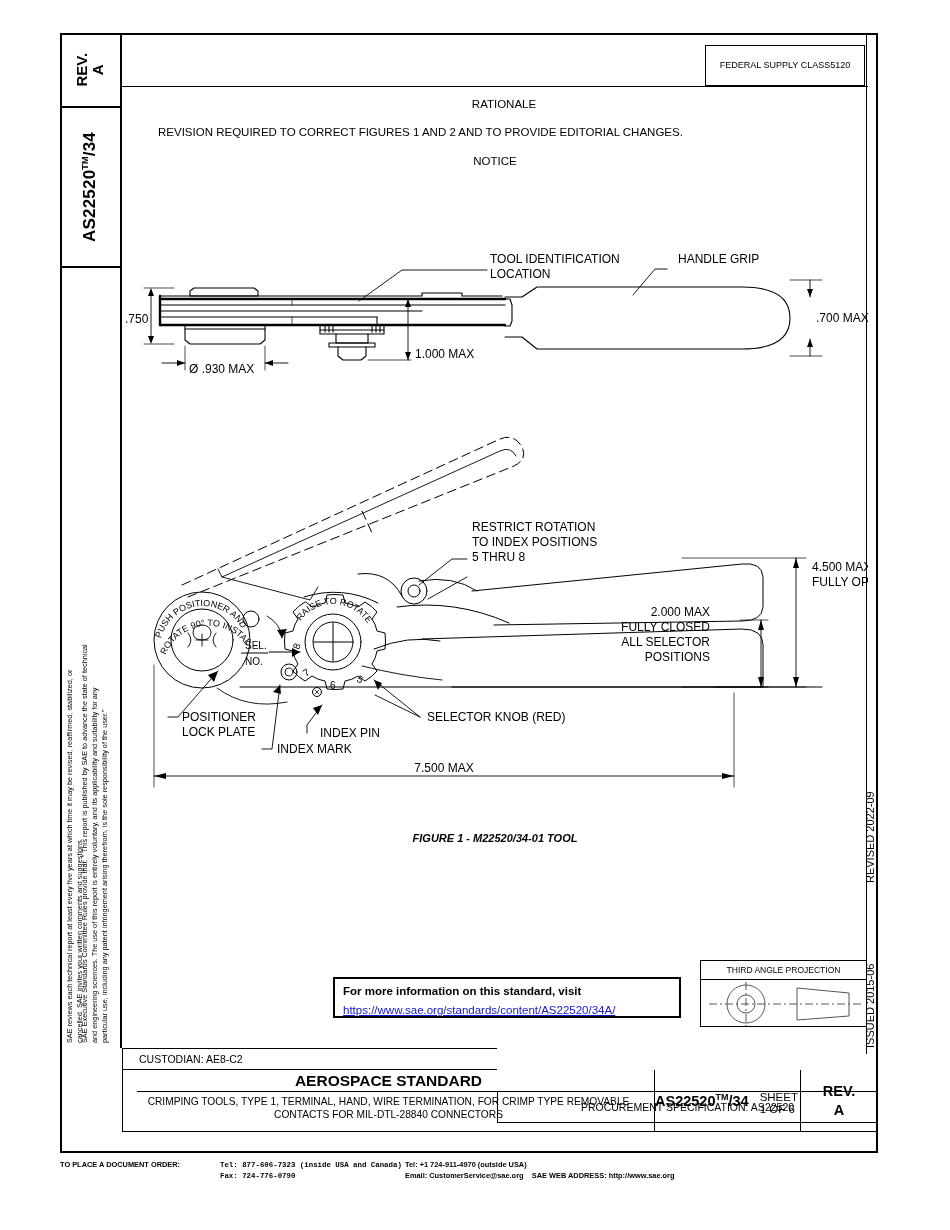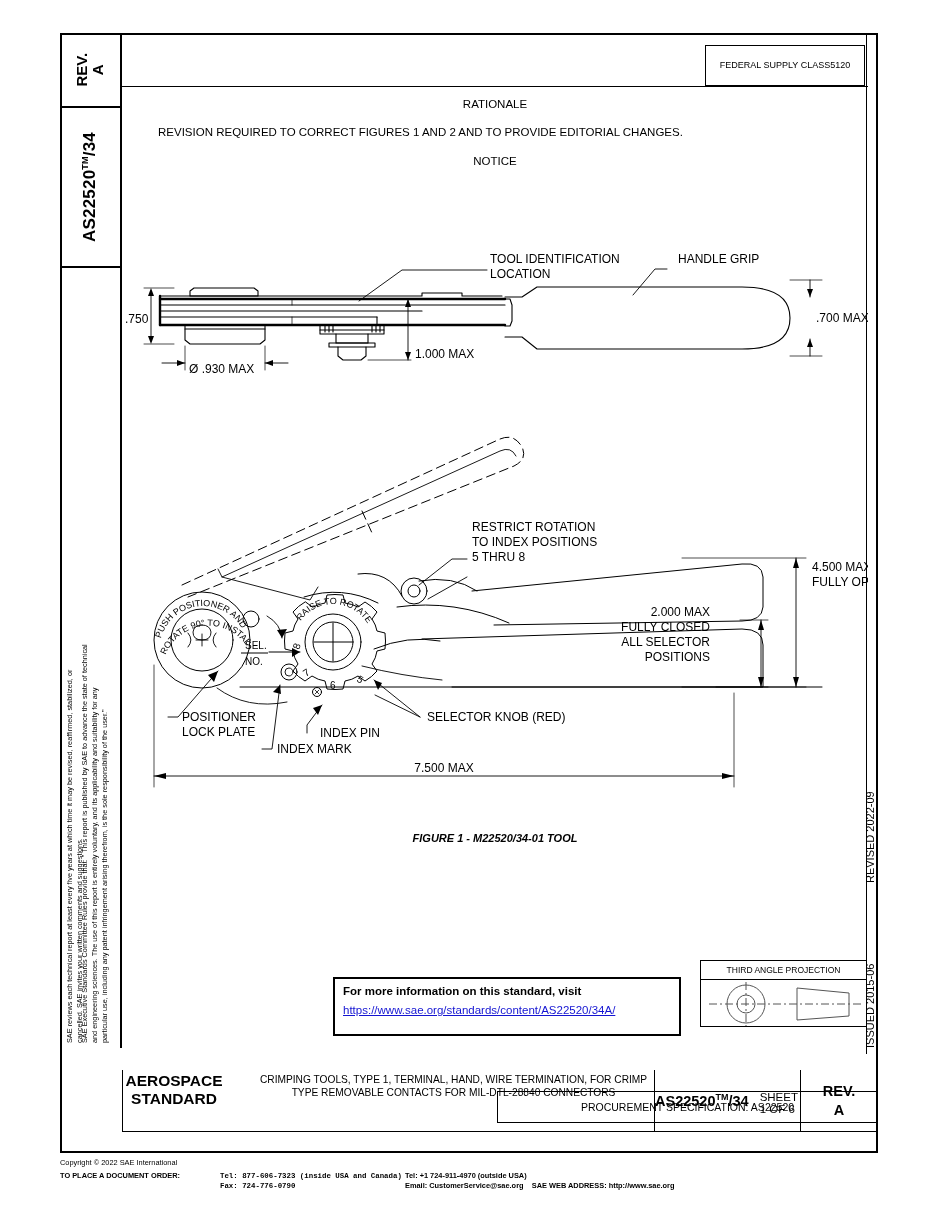"RATIONALE" .rationale-h { padding-left: none -> 9px }
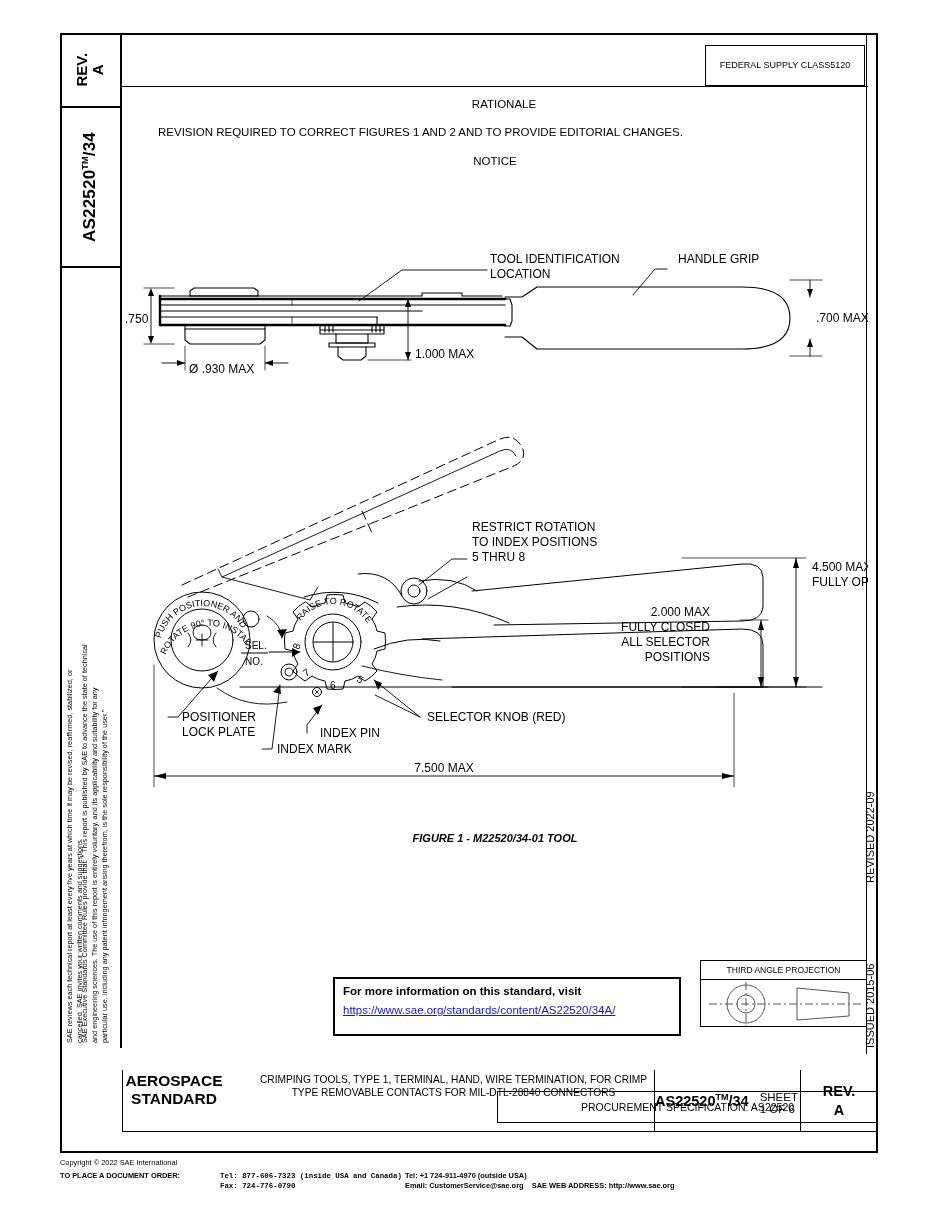"For more information on this" .infobox { height: 59px -> 41px }
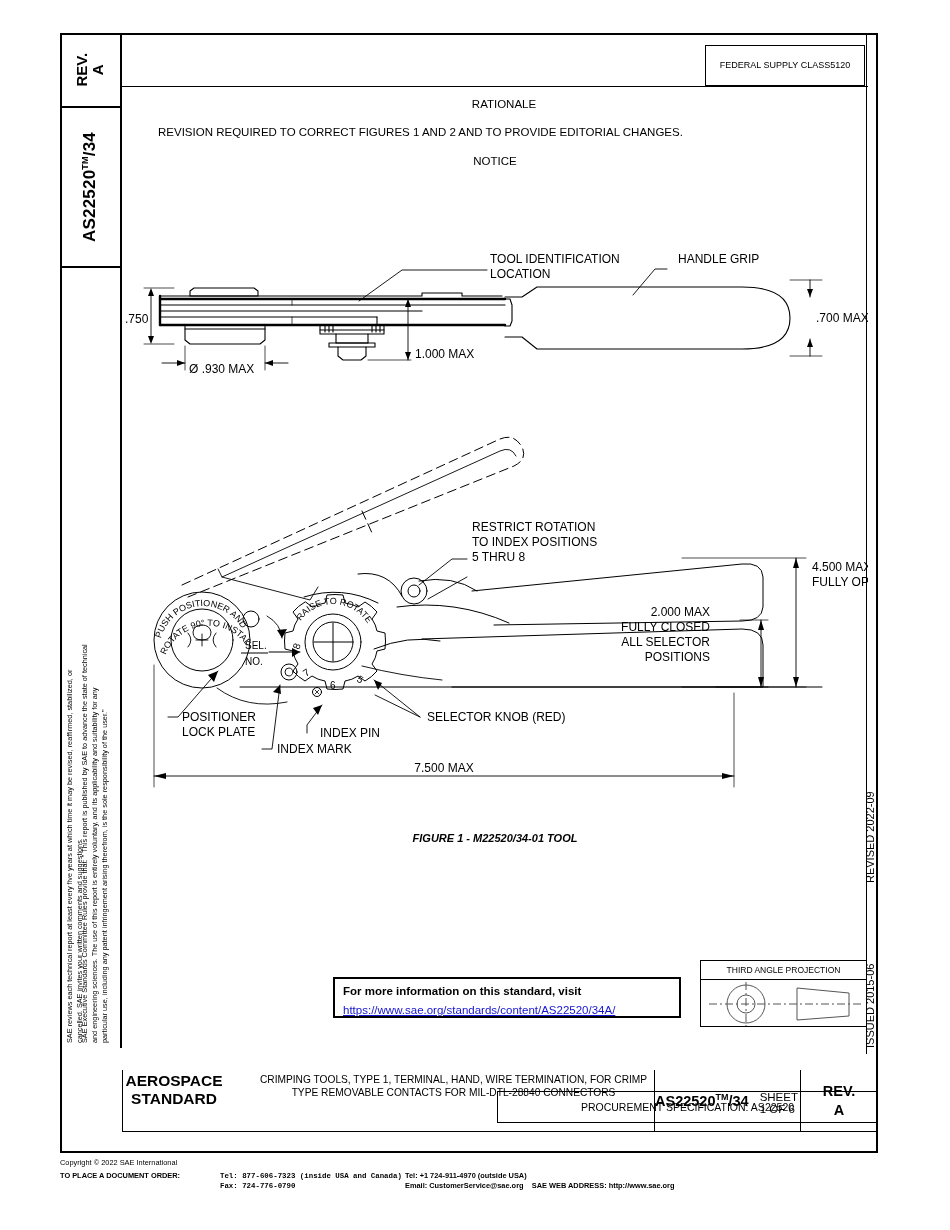"CUSTODIAN: AE8-C2" div.cust { html: none -> <div>CUSTODIAN: AE8-C2</div> }
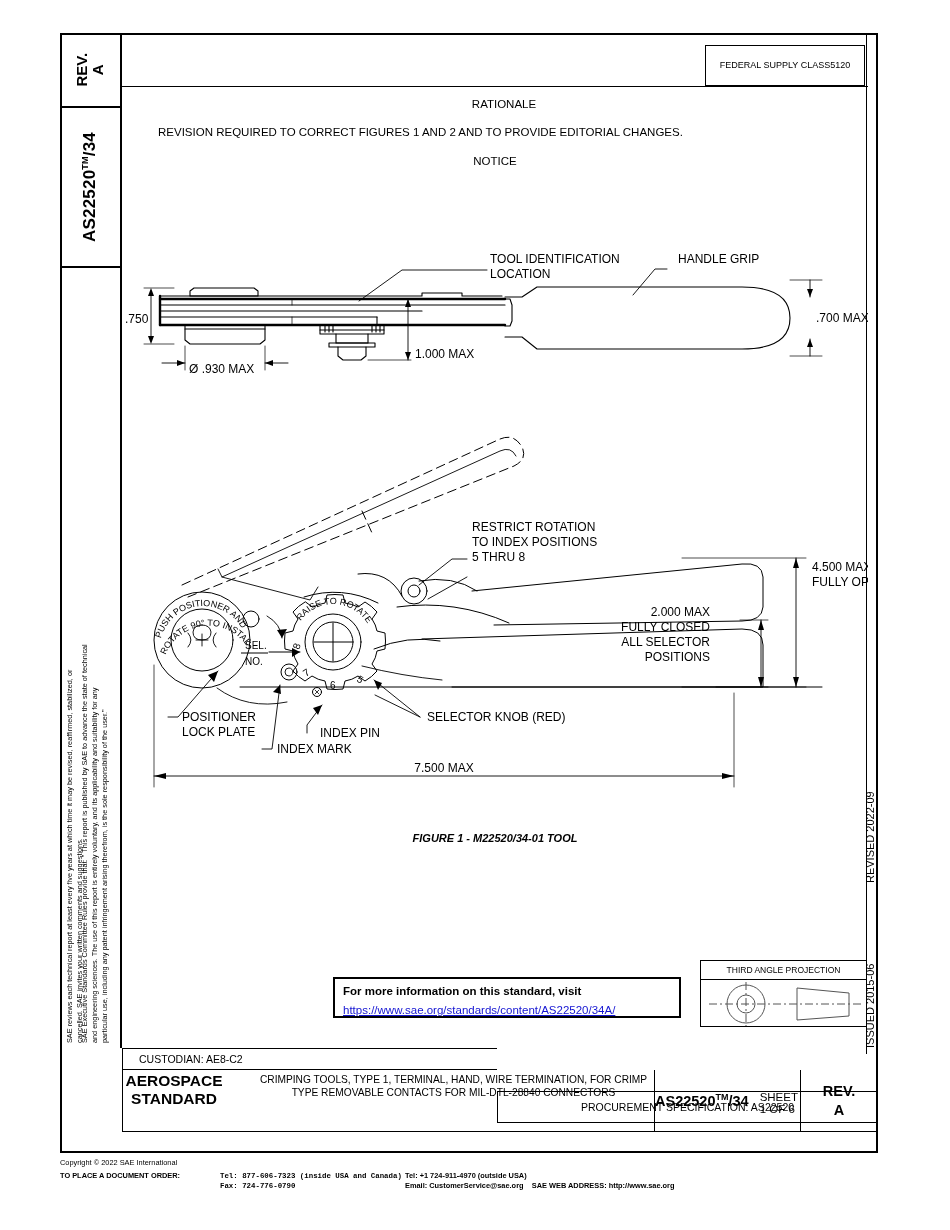"AEROSPACE STANDARD" .tb-title { flex-direction: row -> column }
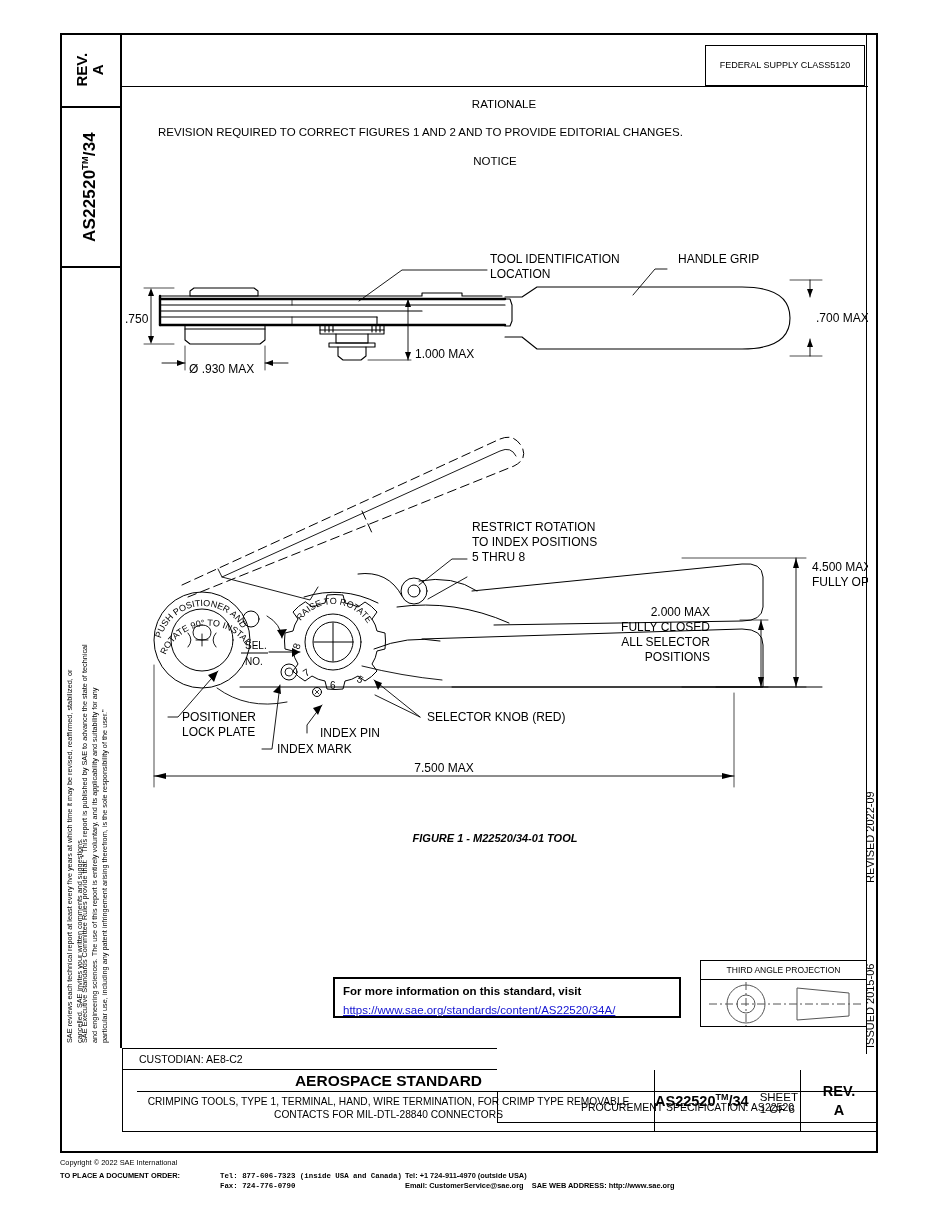"Copyright © 2022 SAE International" div.cp { html: <div>Copyright © 2022 SAE International</div> -> none }
